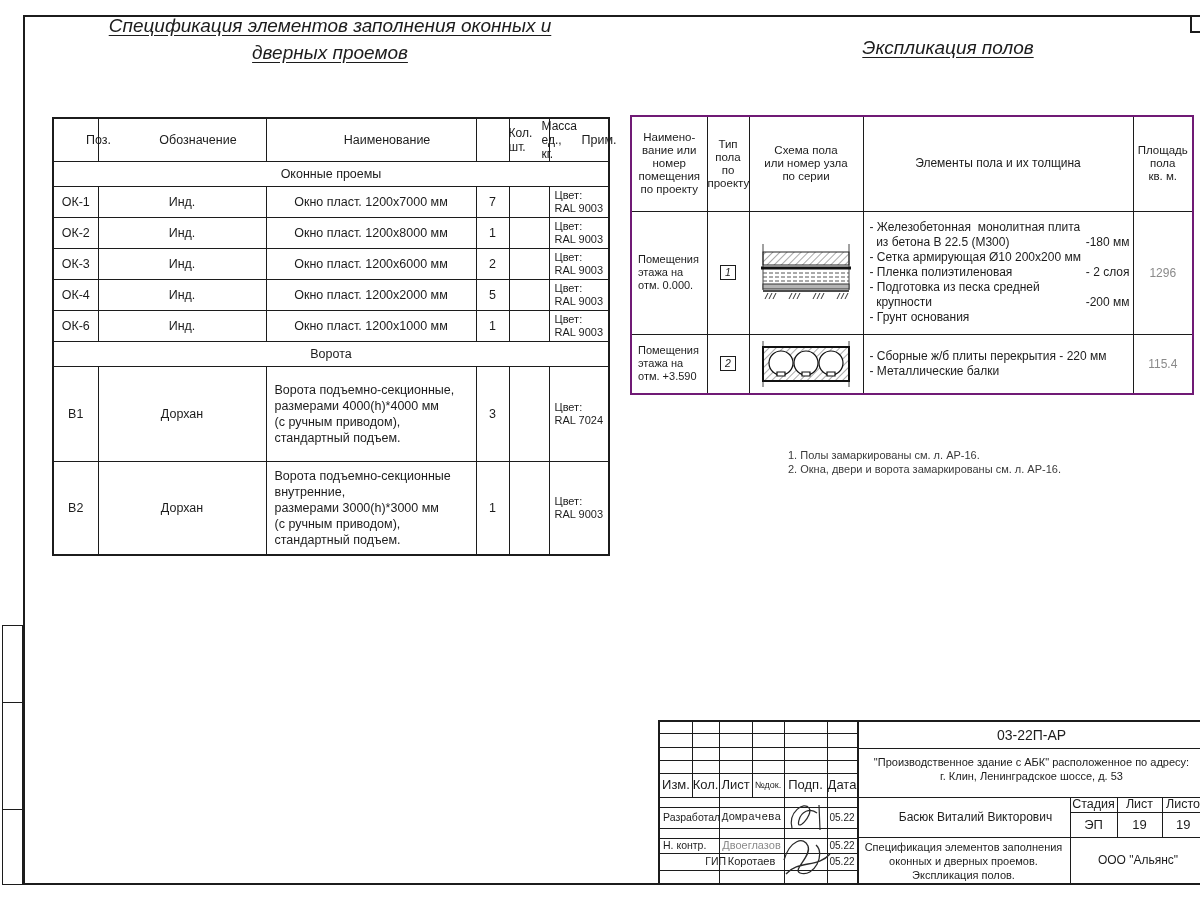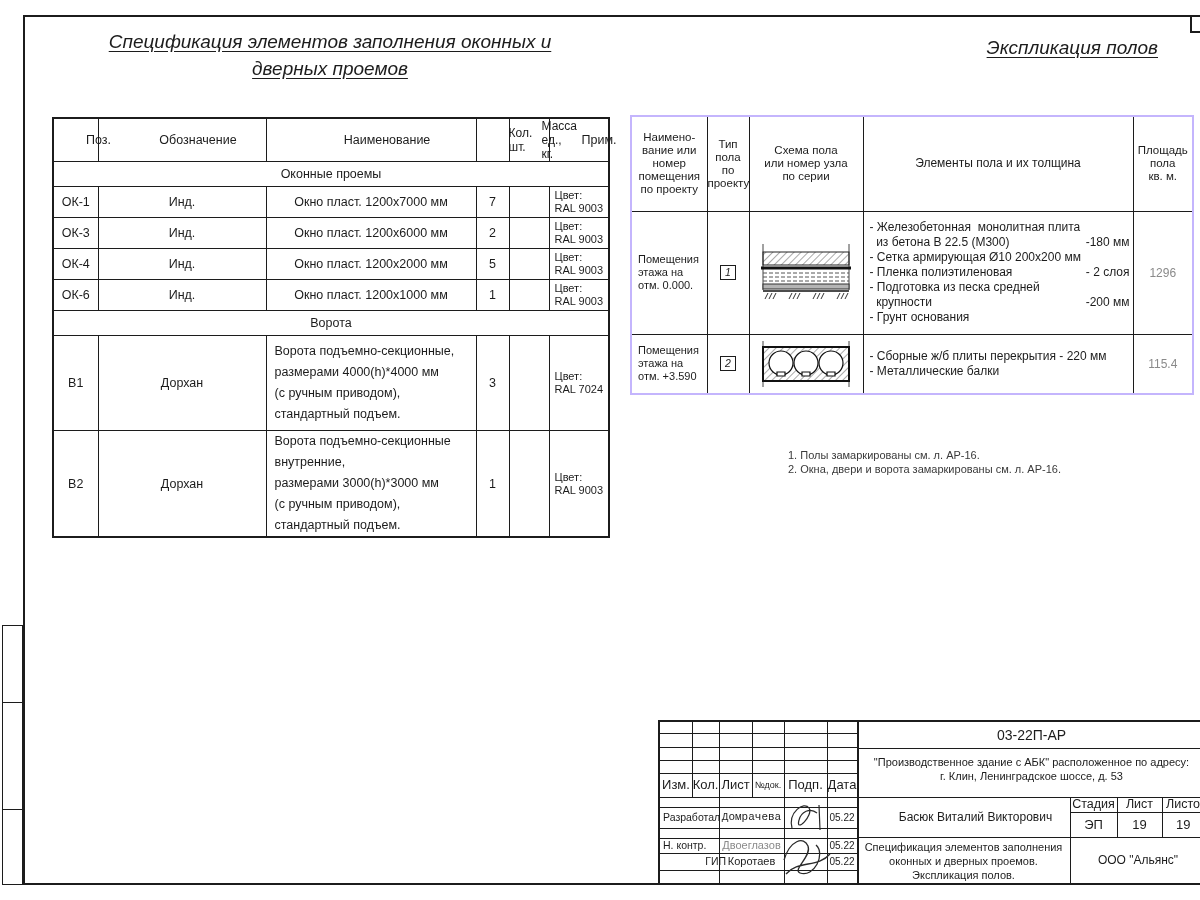"Спецификация элементов заполнения оконных и" .t-spec { top: 28px -> 12px }
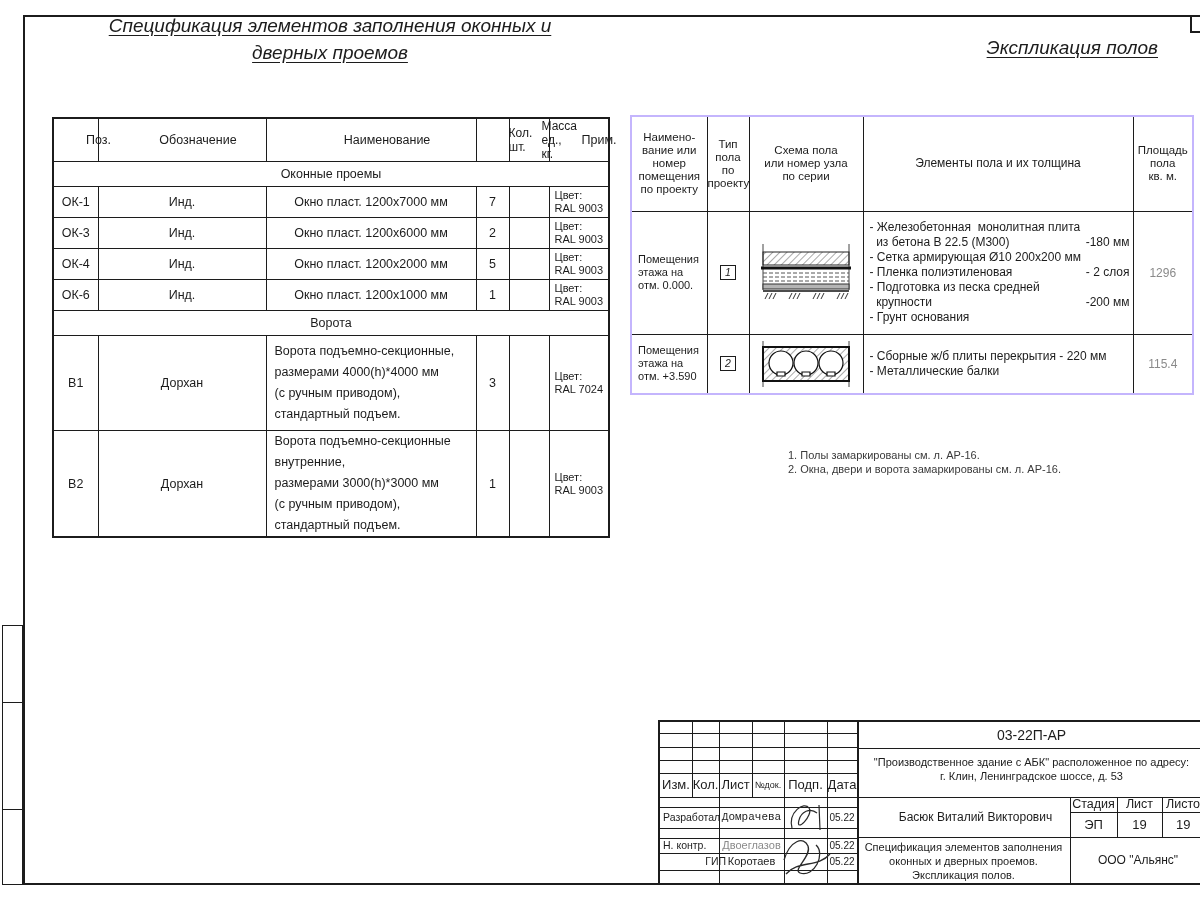"Экспликация полов" .t-floors { text-align: right -> none }
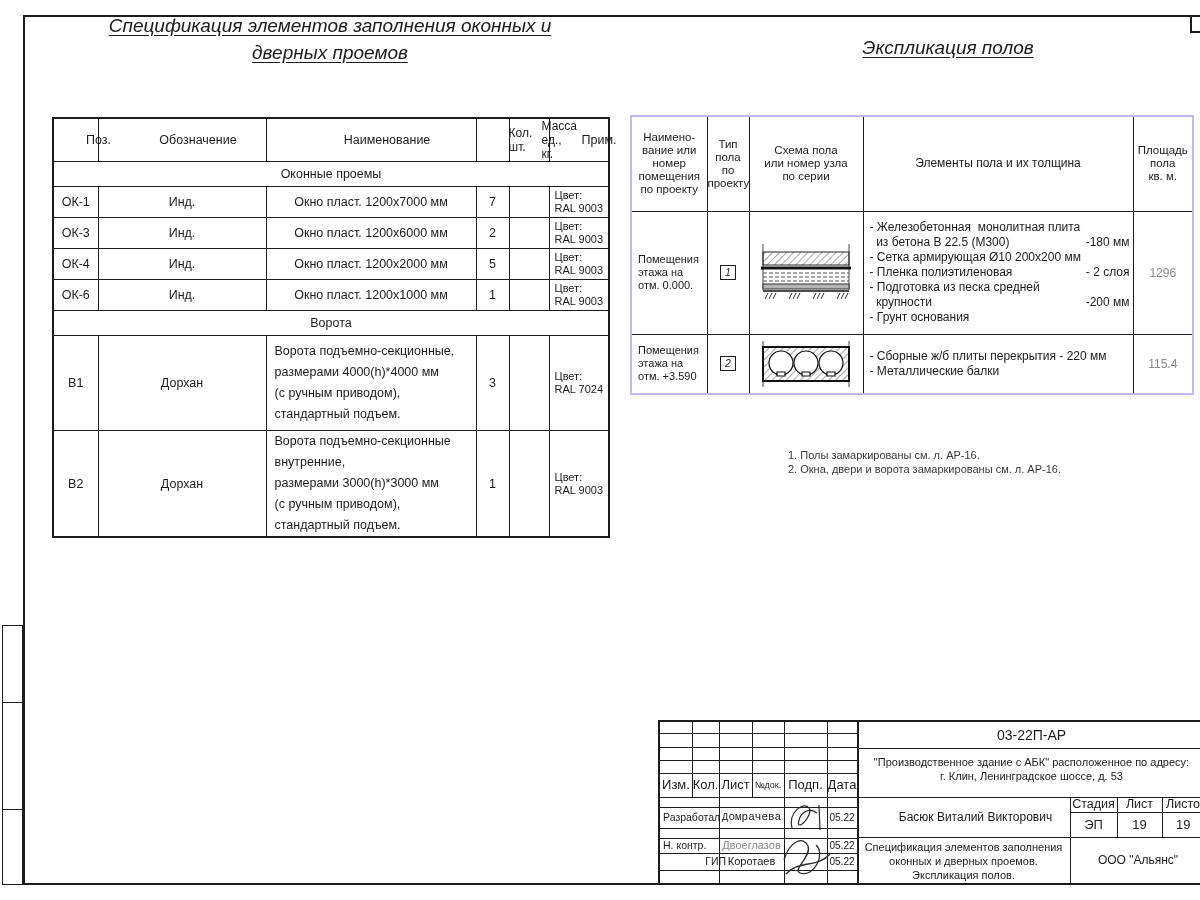"Наимено-" .fl { border: 2px solid #c4b5fd -> 2px solid #701a75 }
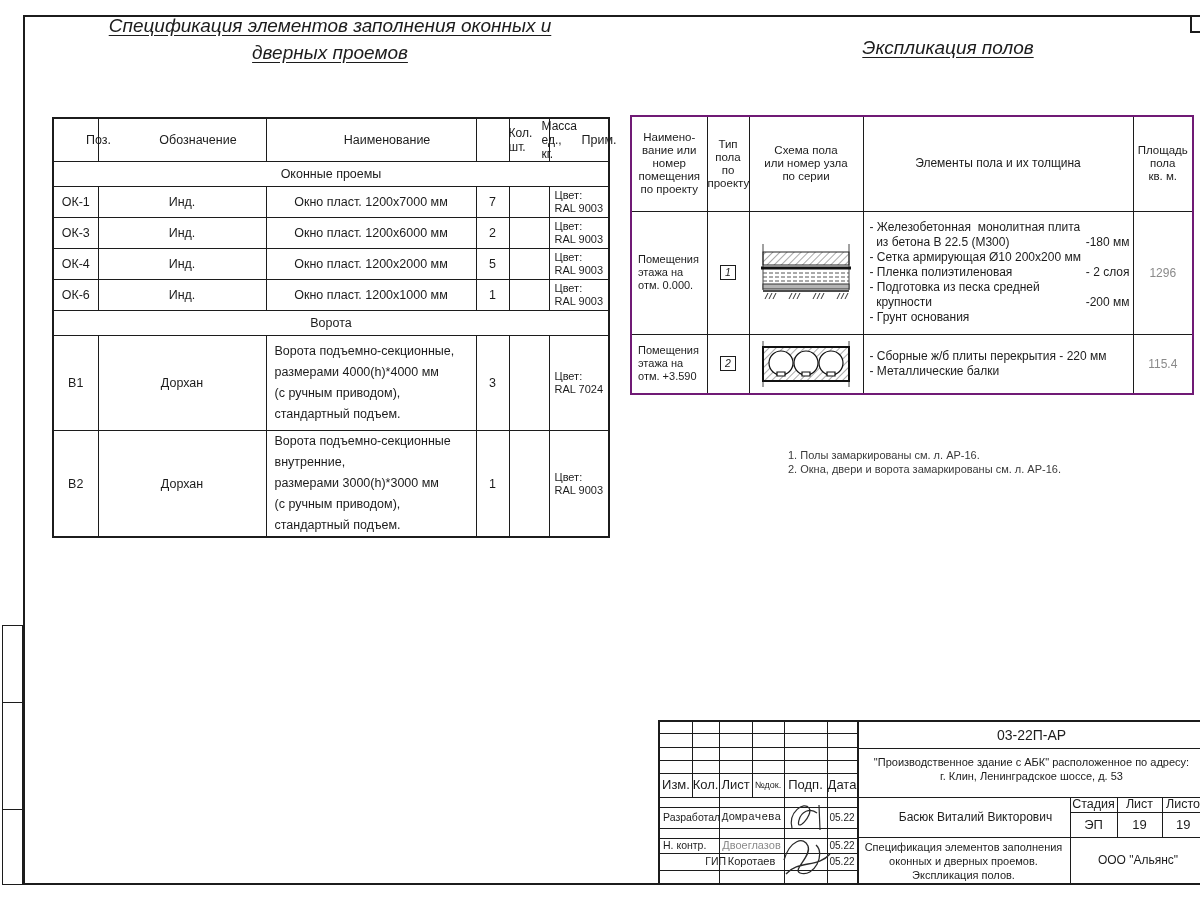"ОК-2" tr { html: none -> <tr> <td>ОК-2</td> <td>Инд.</td> <td>Окно пласт. 1200х8000 мм</td> <td>1</td> <td></td> <td>Цвет: RAL 9003</td> </tr> }
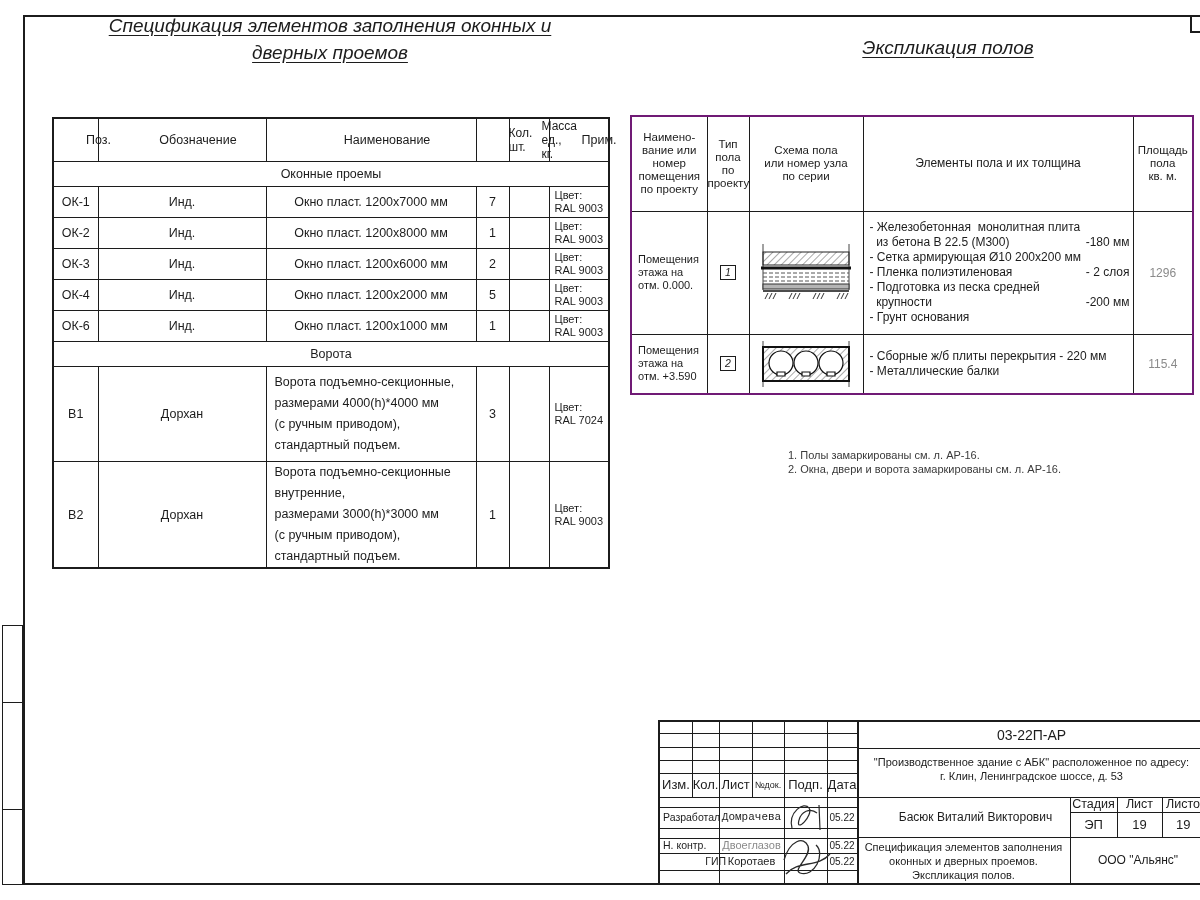"Ворота подъемно-секционные," .spec td.nameL { line-height: 21px -> 16px }
